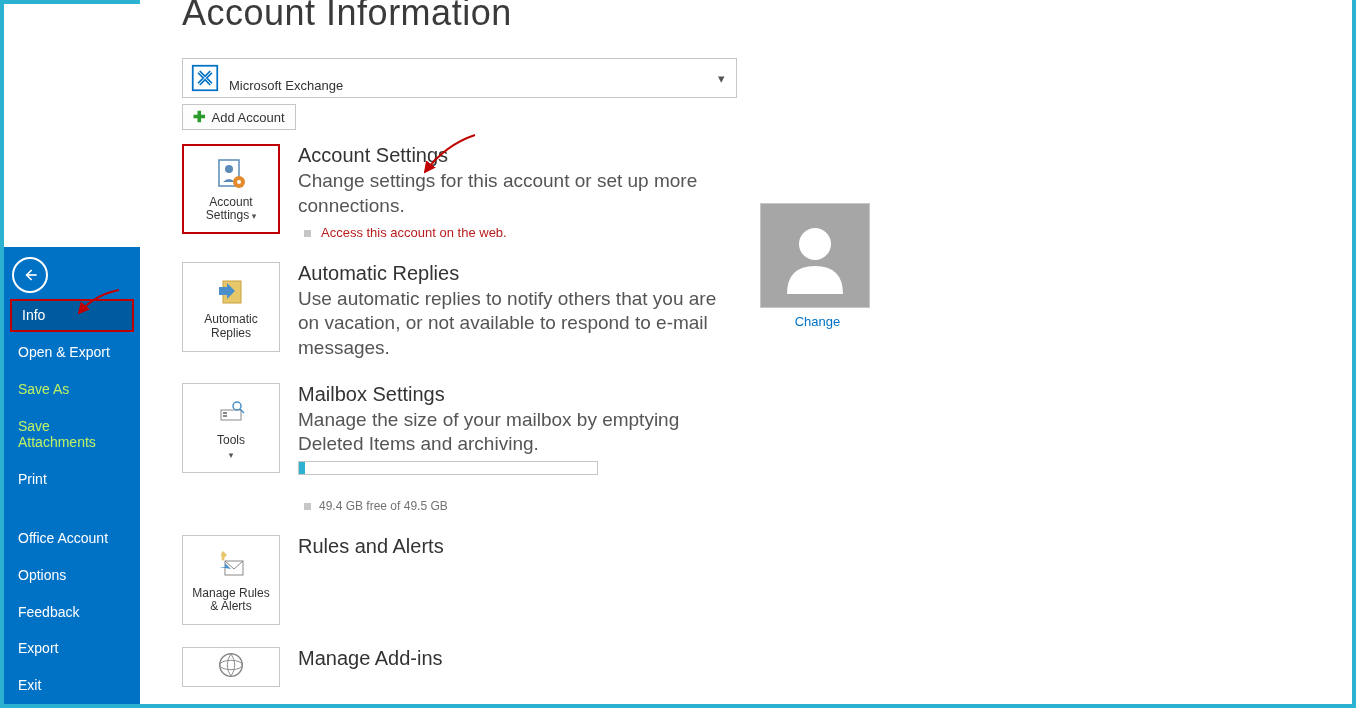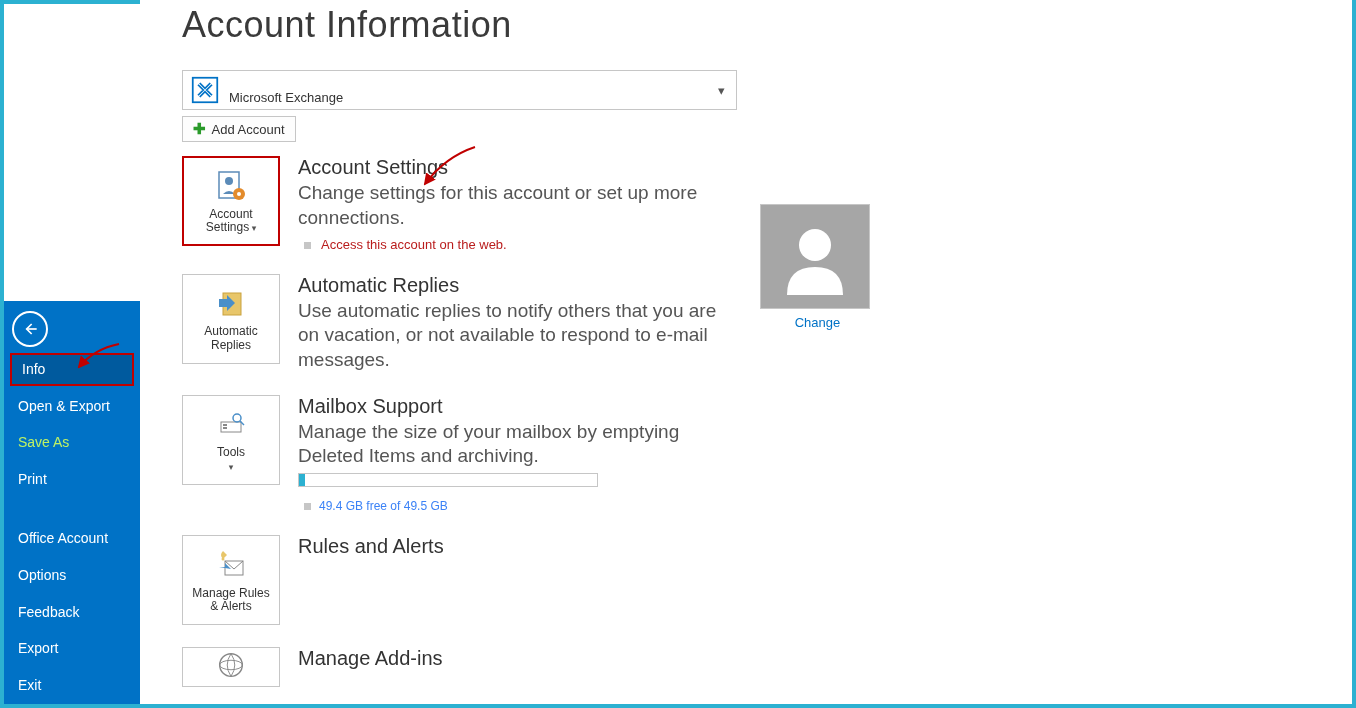"Change" .profile-block { top: 217px -> 228px }
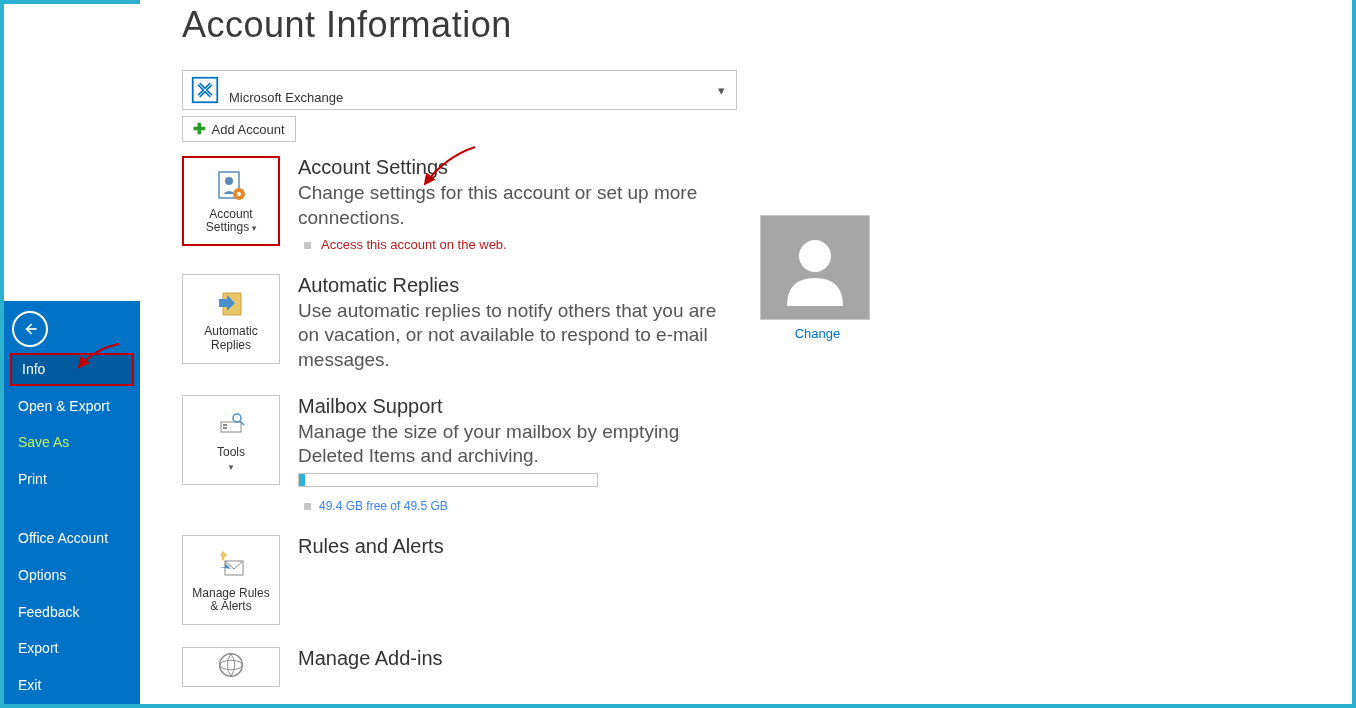"Mailbox Support" div.section-heading { text: Support -> Settings }
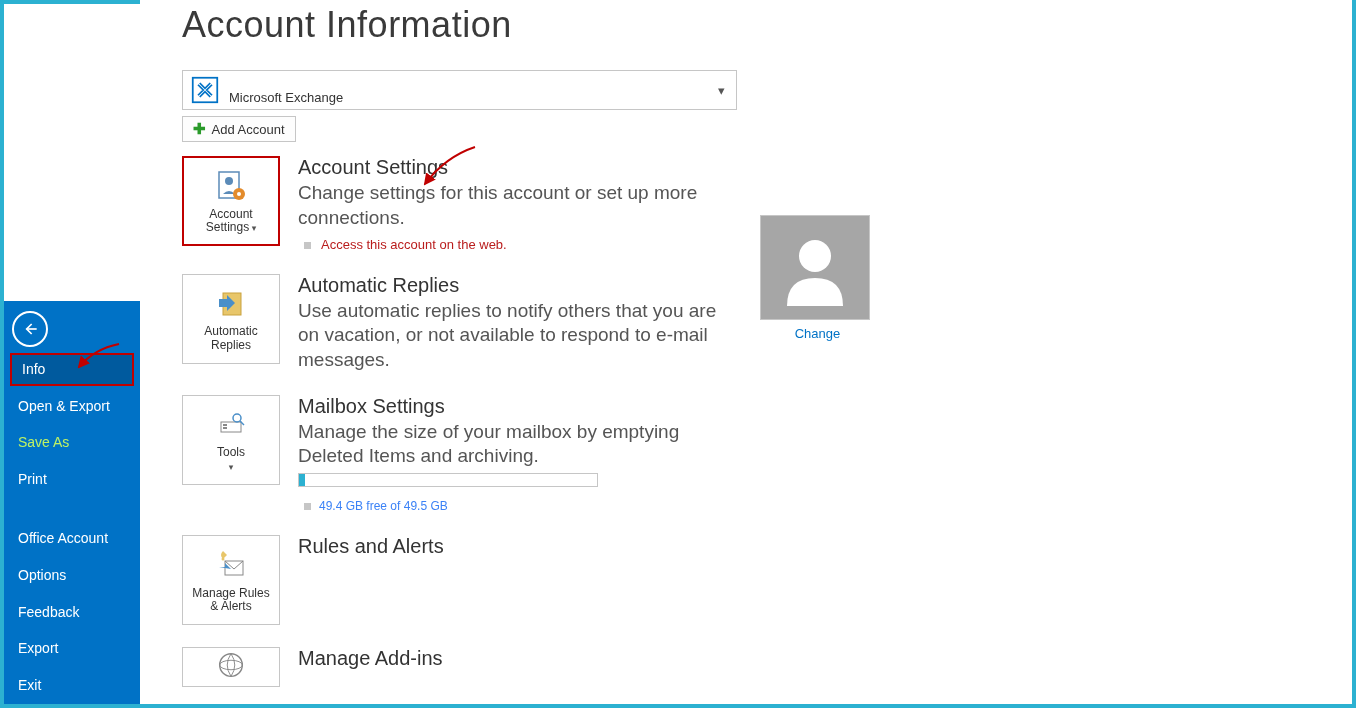"Save Attachments" div.nav-item { html: none -> <div>Save Attachments</div> }
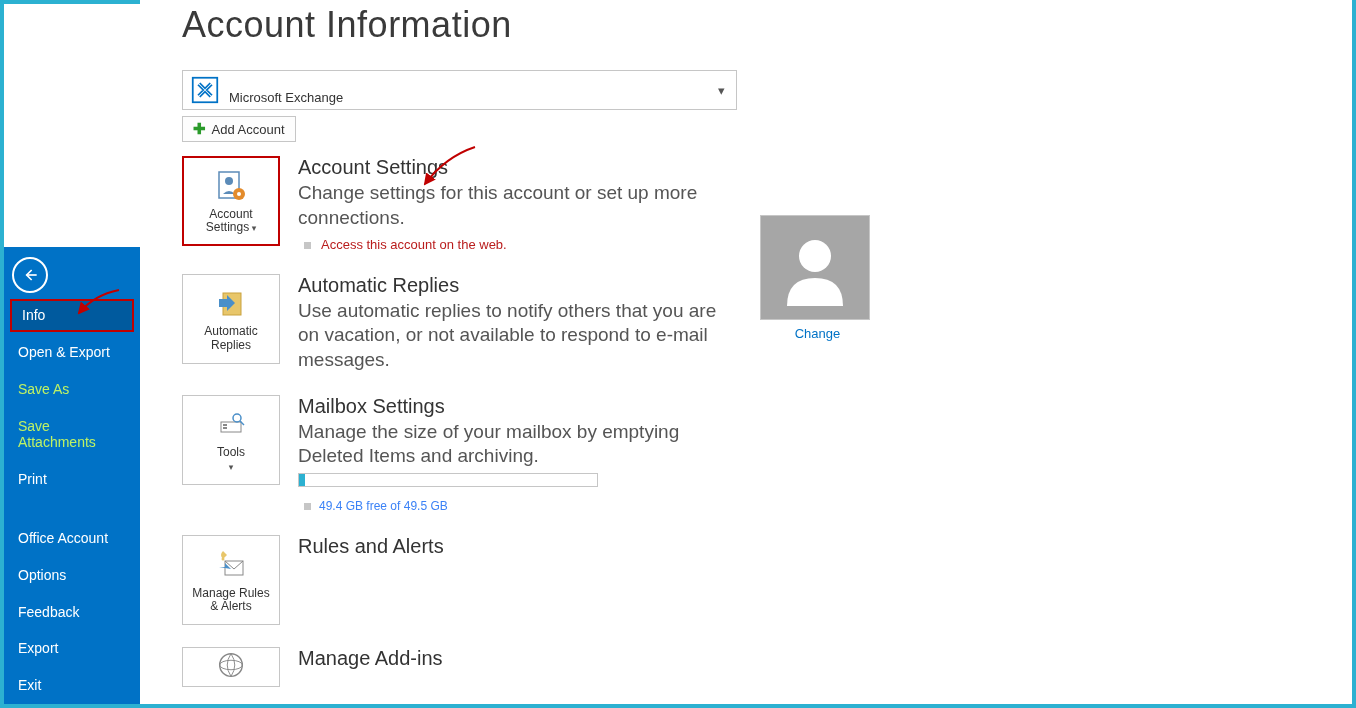"49.4 GB free of 49.5" .storage-line { color: #3b82f6 -> #737373; margin-top: 12px -> 24px }
